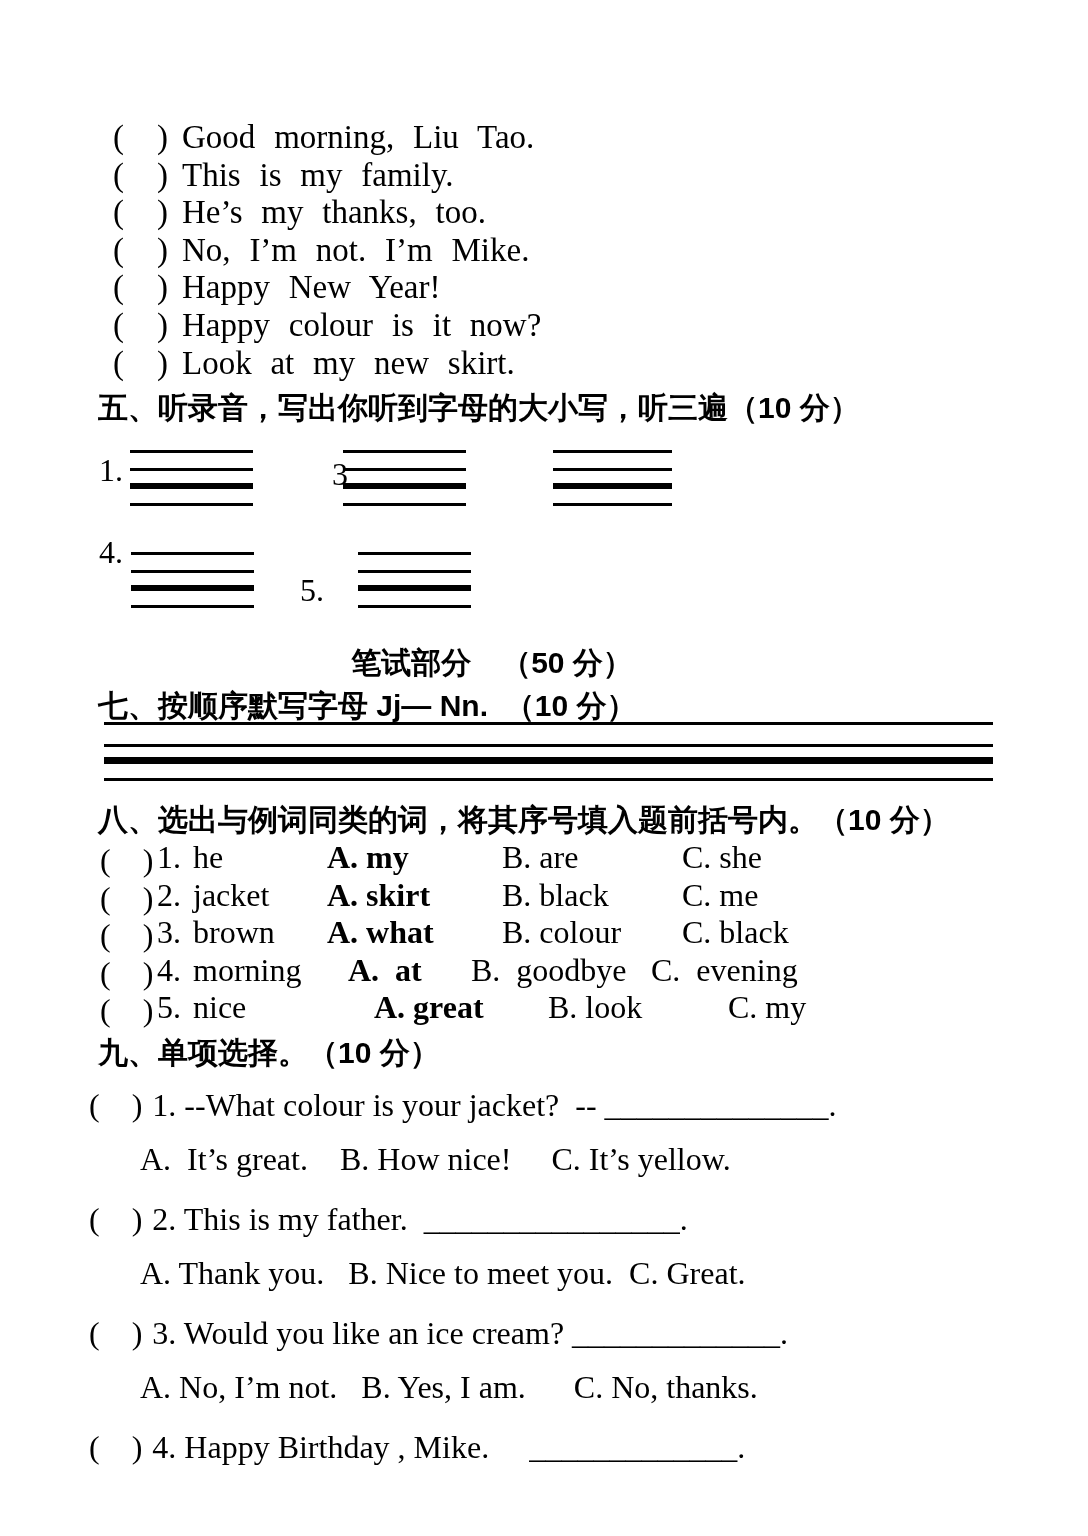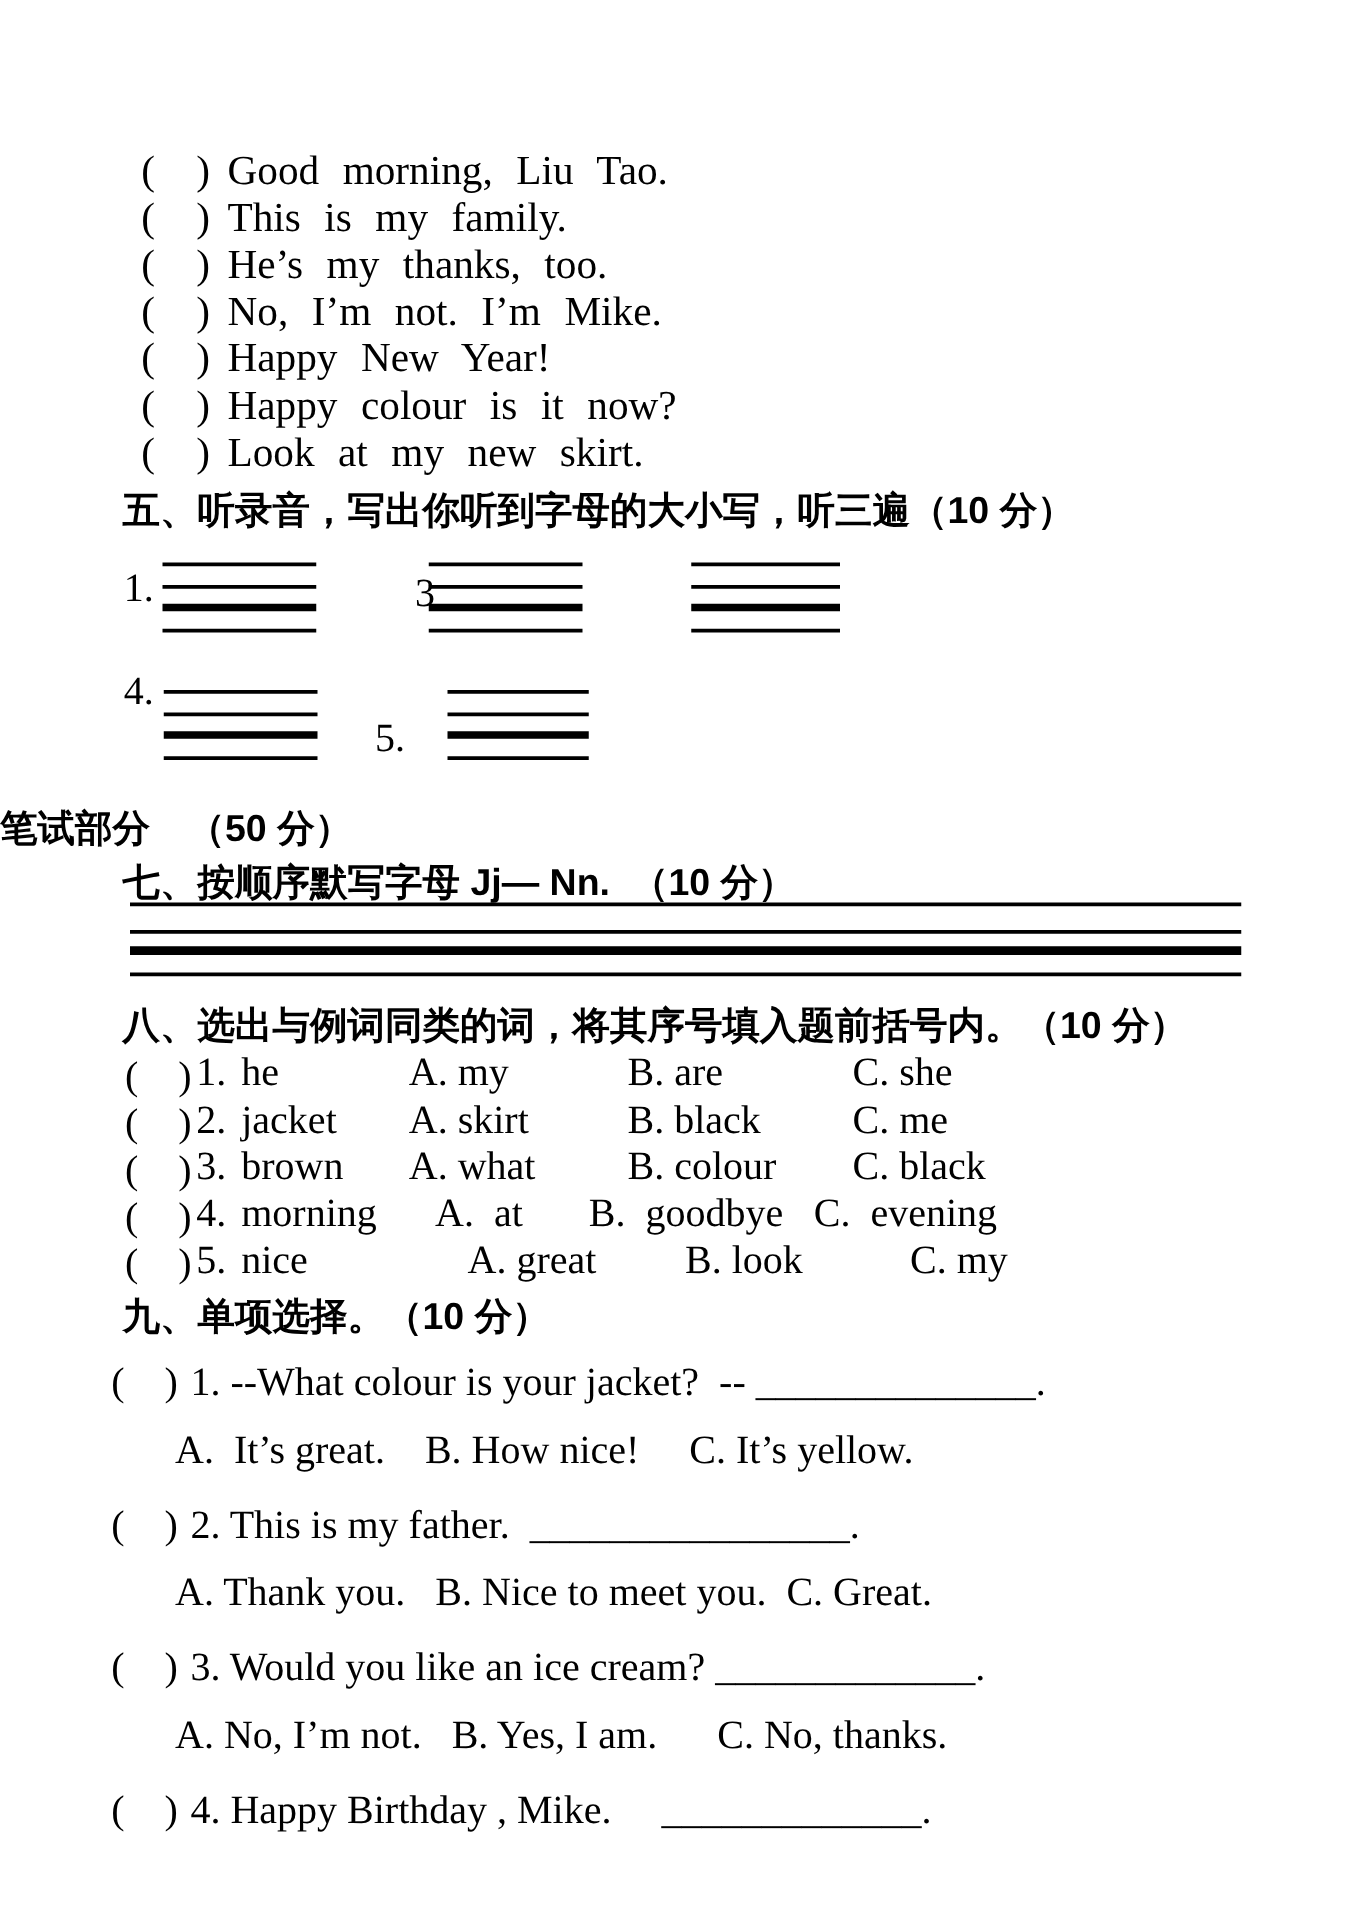"笔试部分 （50 分）" .banner { text-align: none -> center }
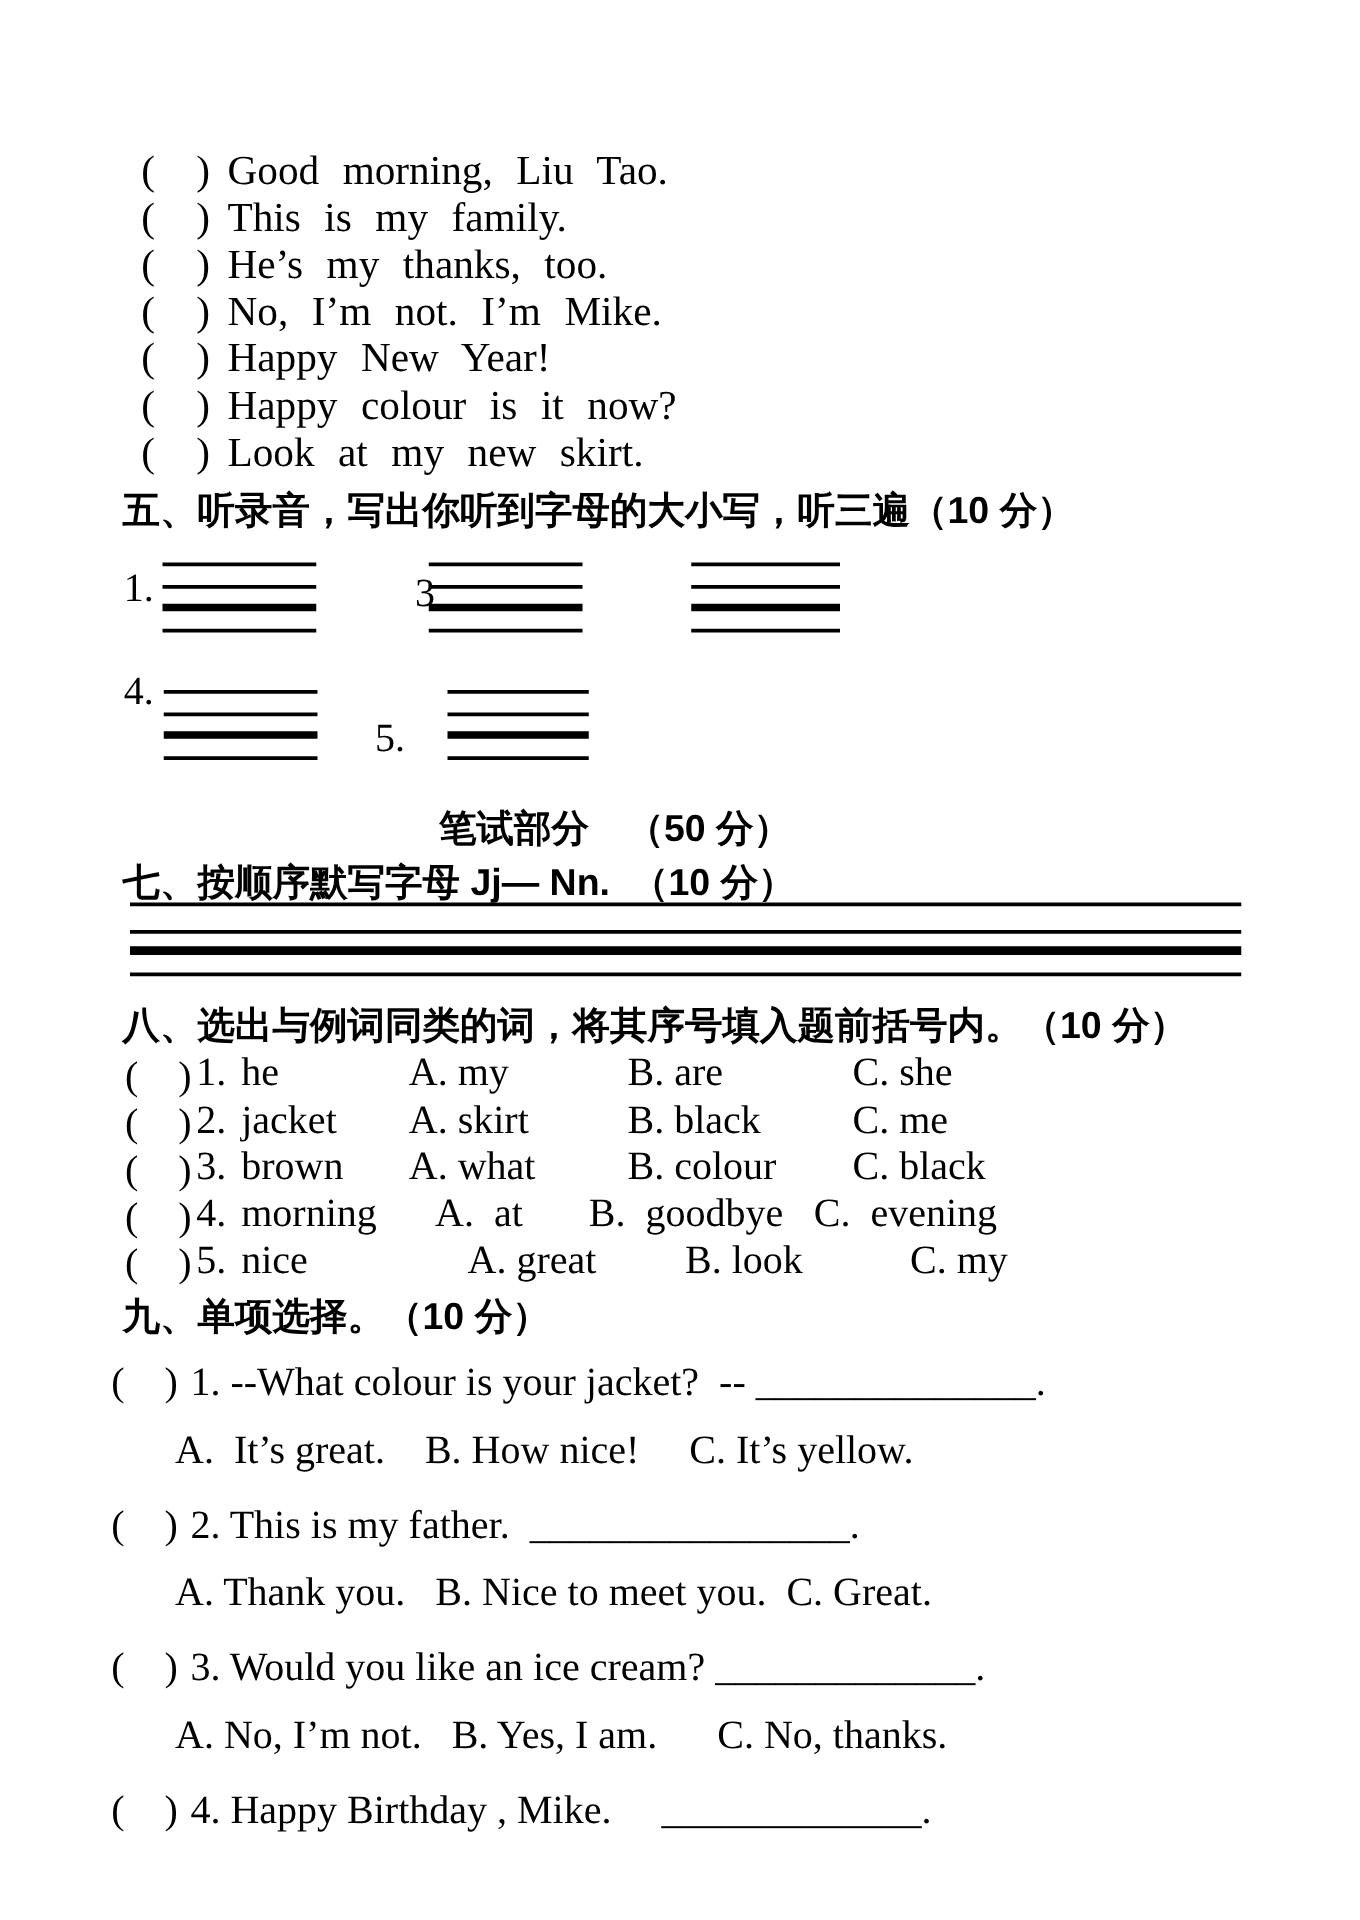"A. my" .s8row .a { font-weight: none -> bold }
